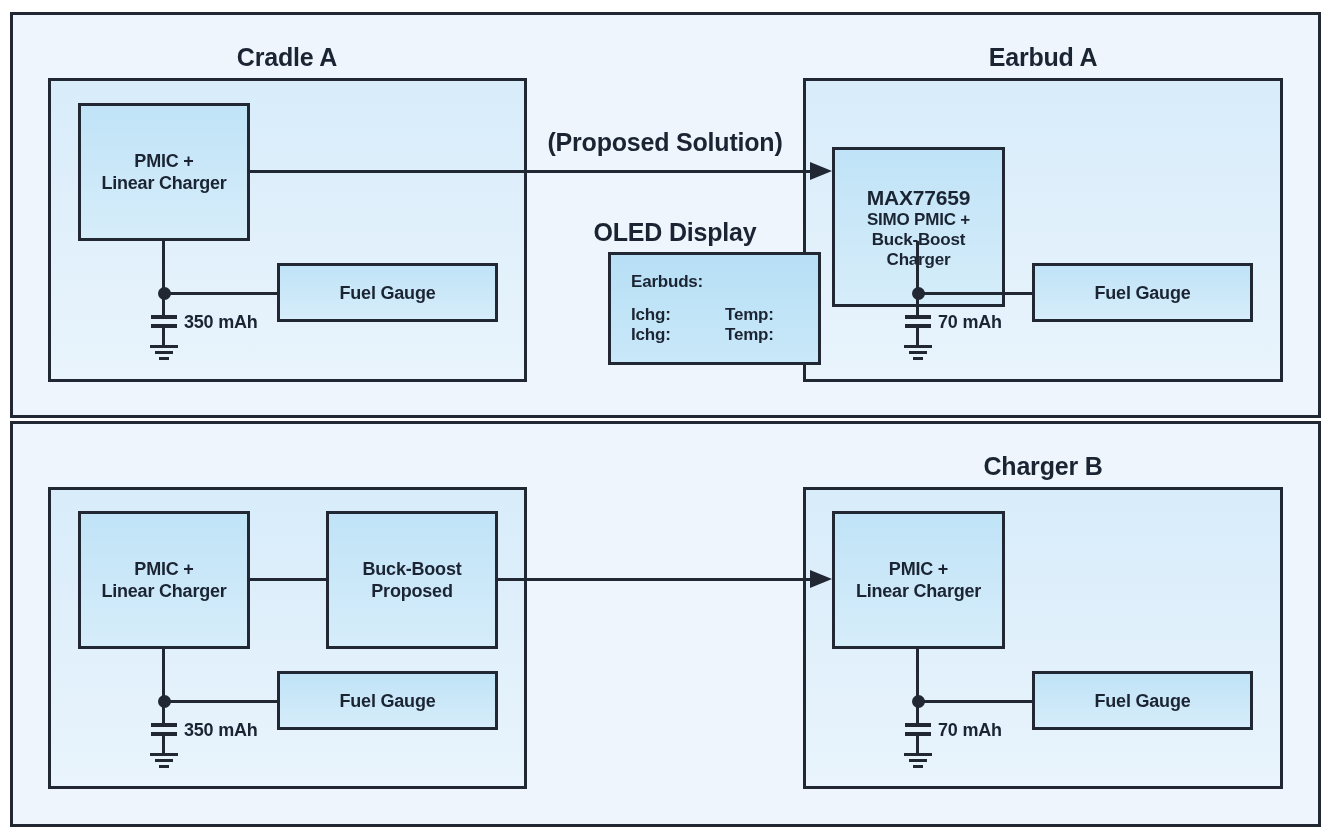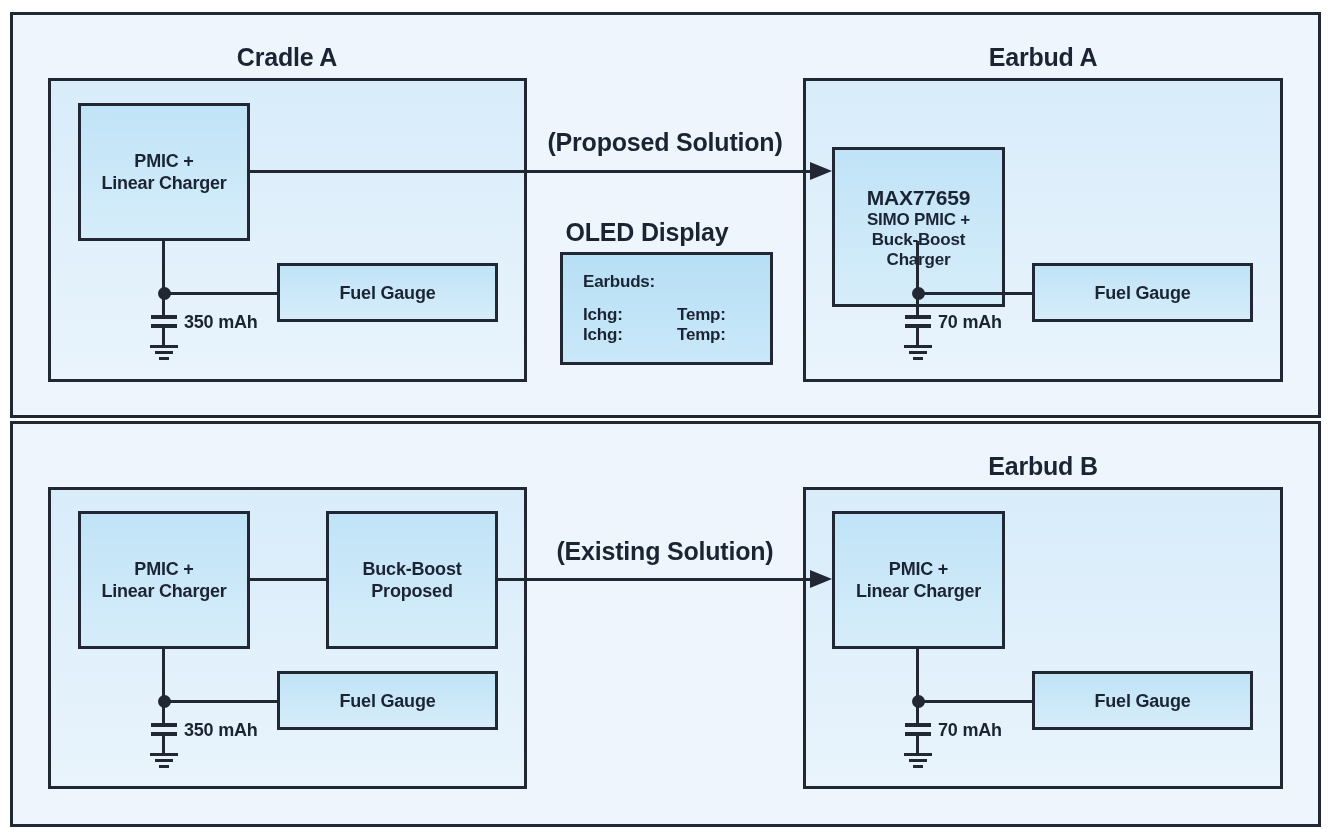"OLED Display" div.title { left: 497px -> 525px }
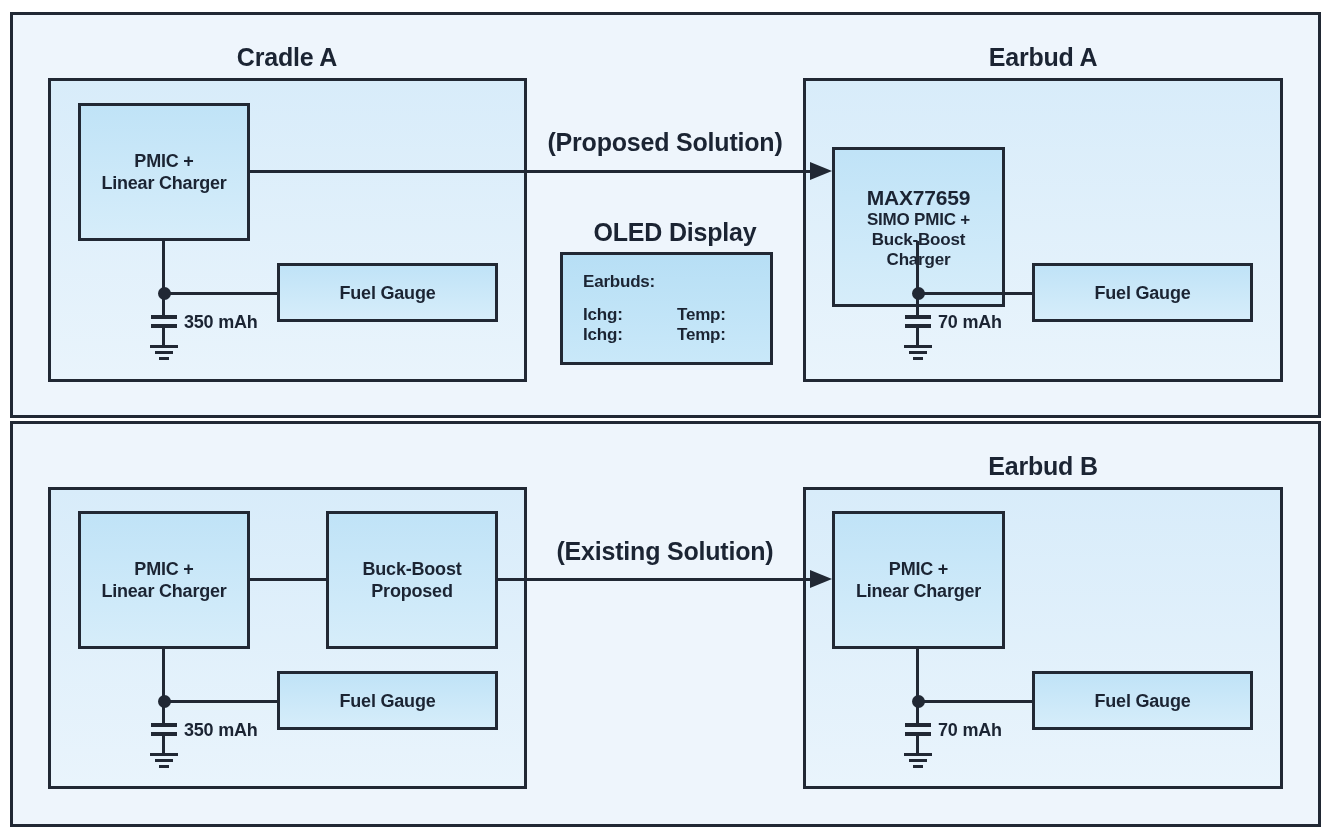"Earbuds:" .oled-box { margin-left: none -> 48px }
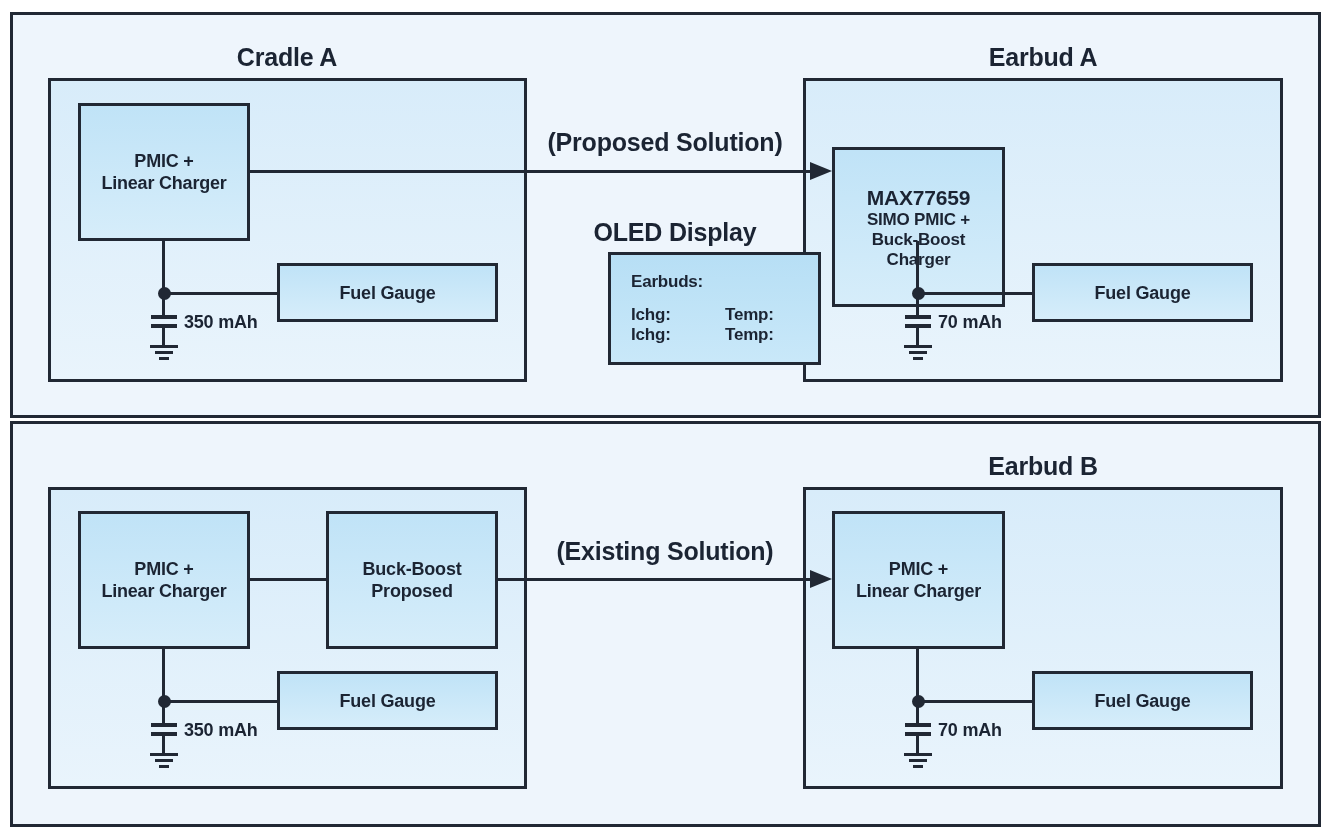"Earbud B" div.title { text: Earbud -> Charger }
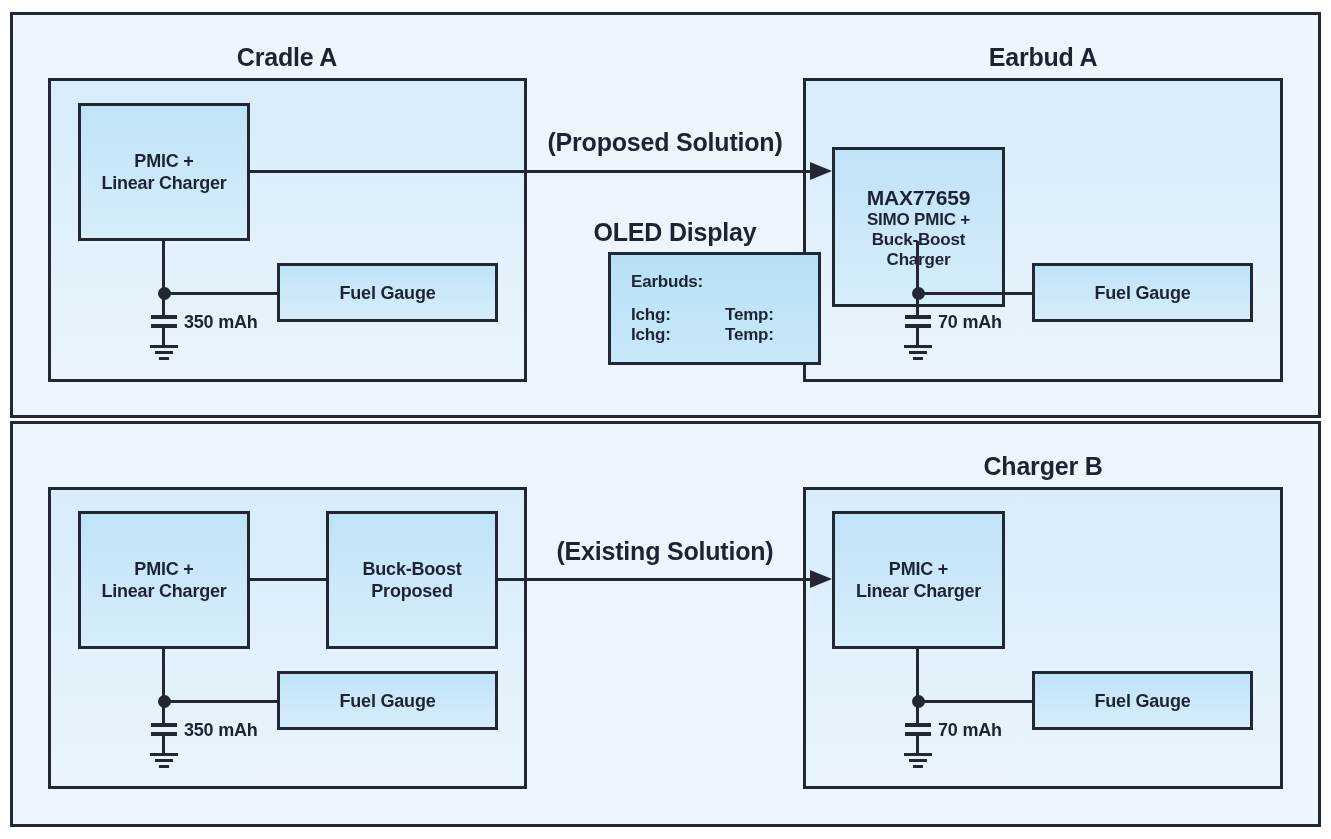"(Existing Solution)" div.title { html: <div>(Existing Solution)</div> -> none }
